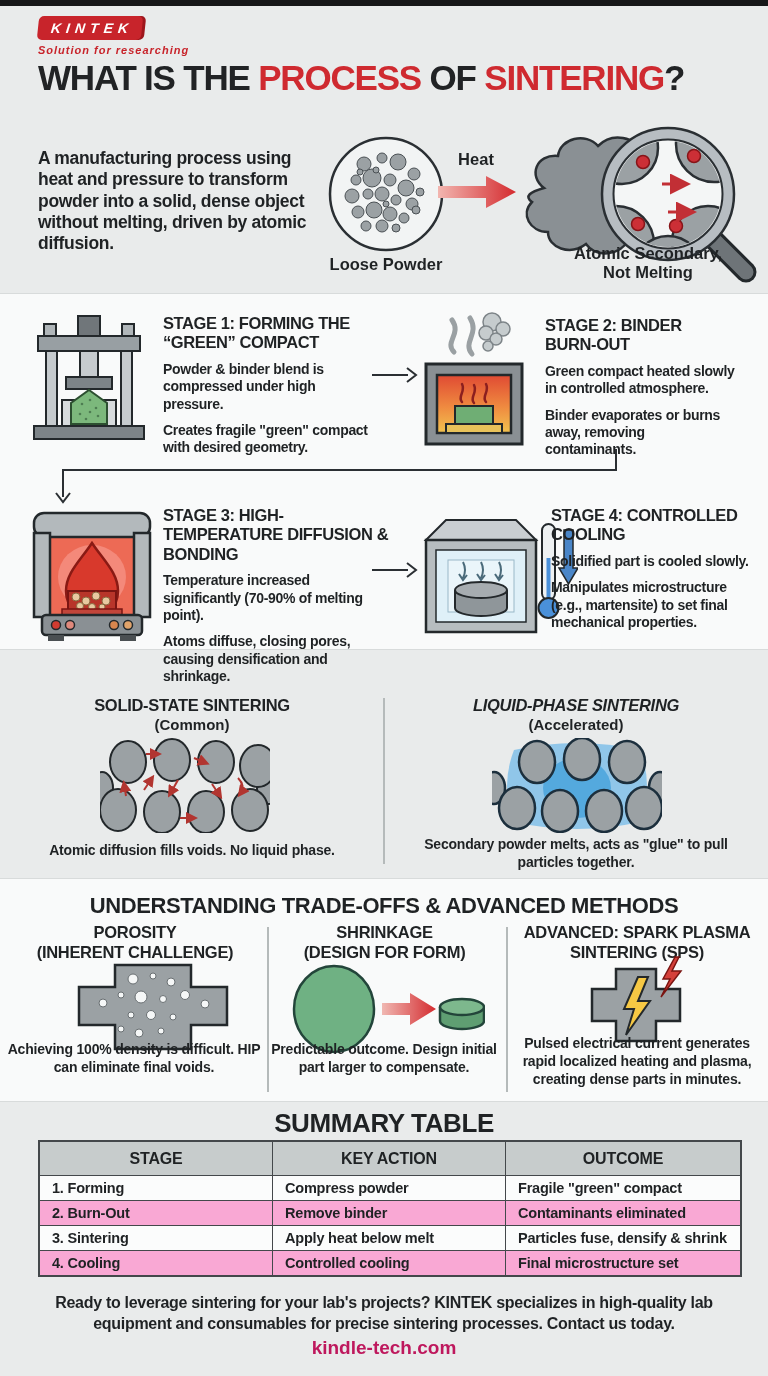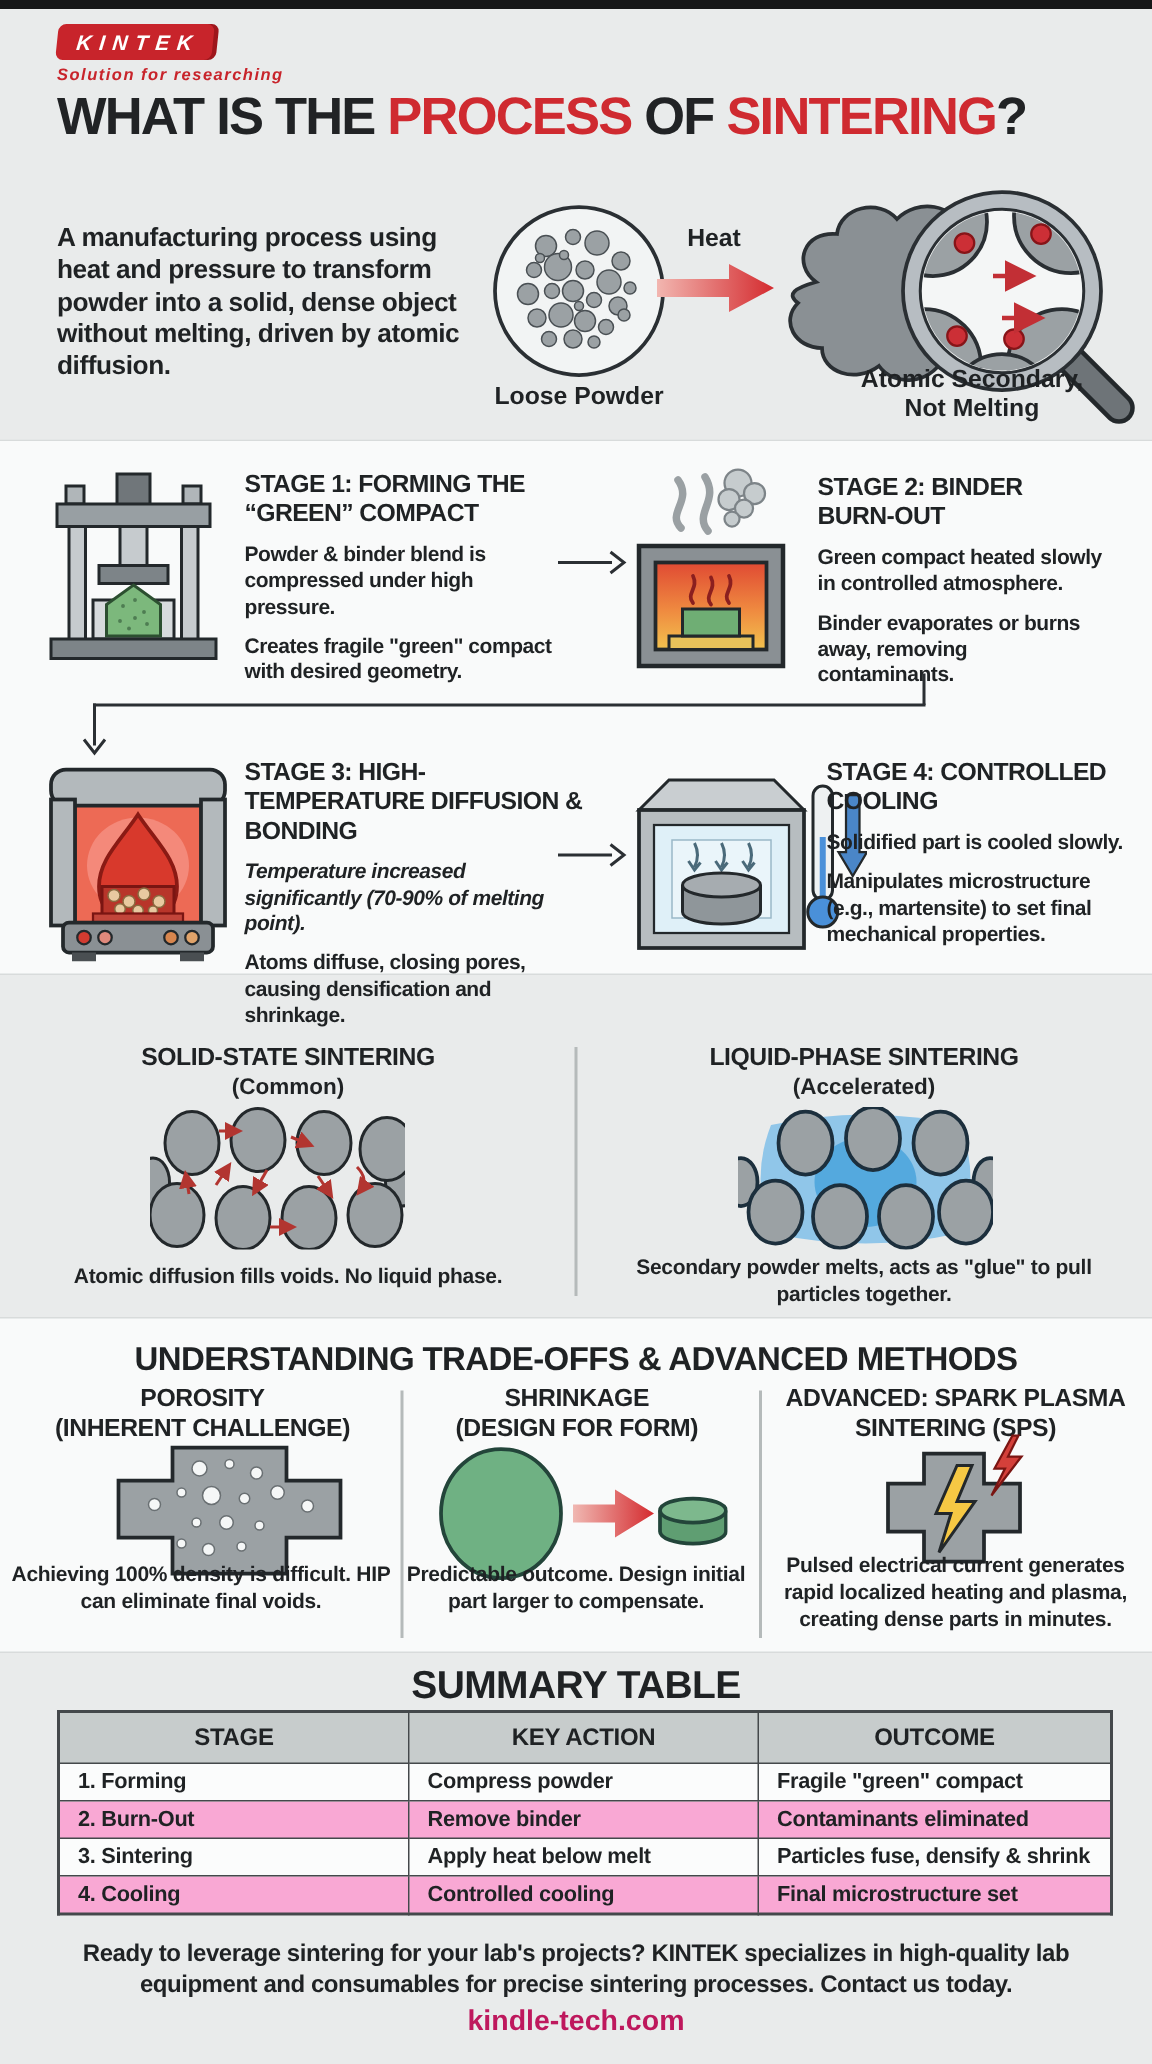"Temperature increased significantly" p { font-style: italic -> none }
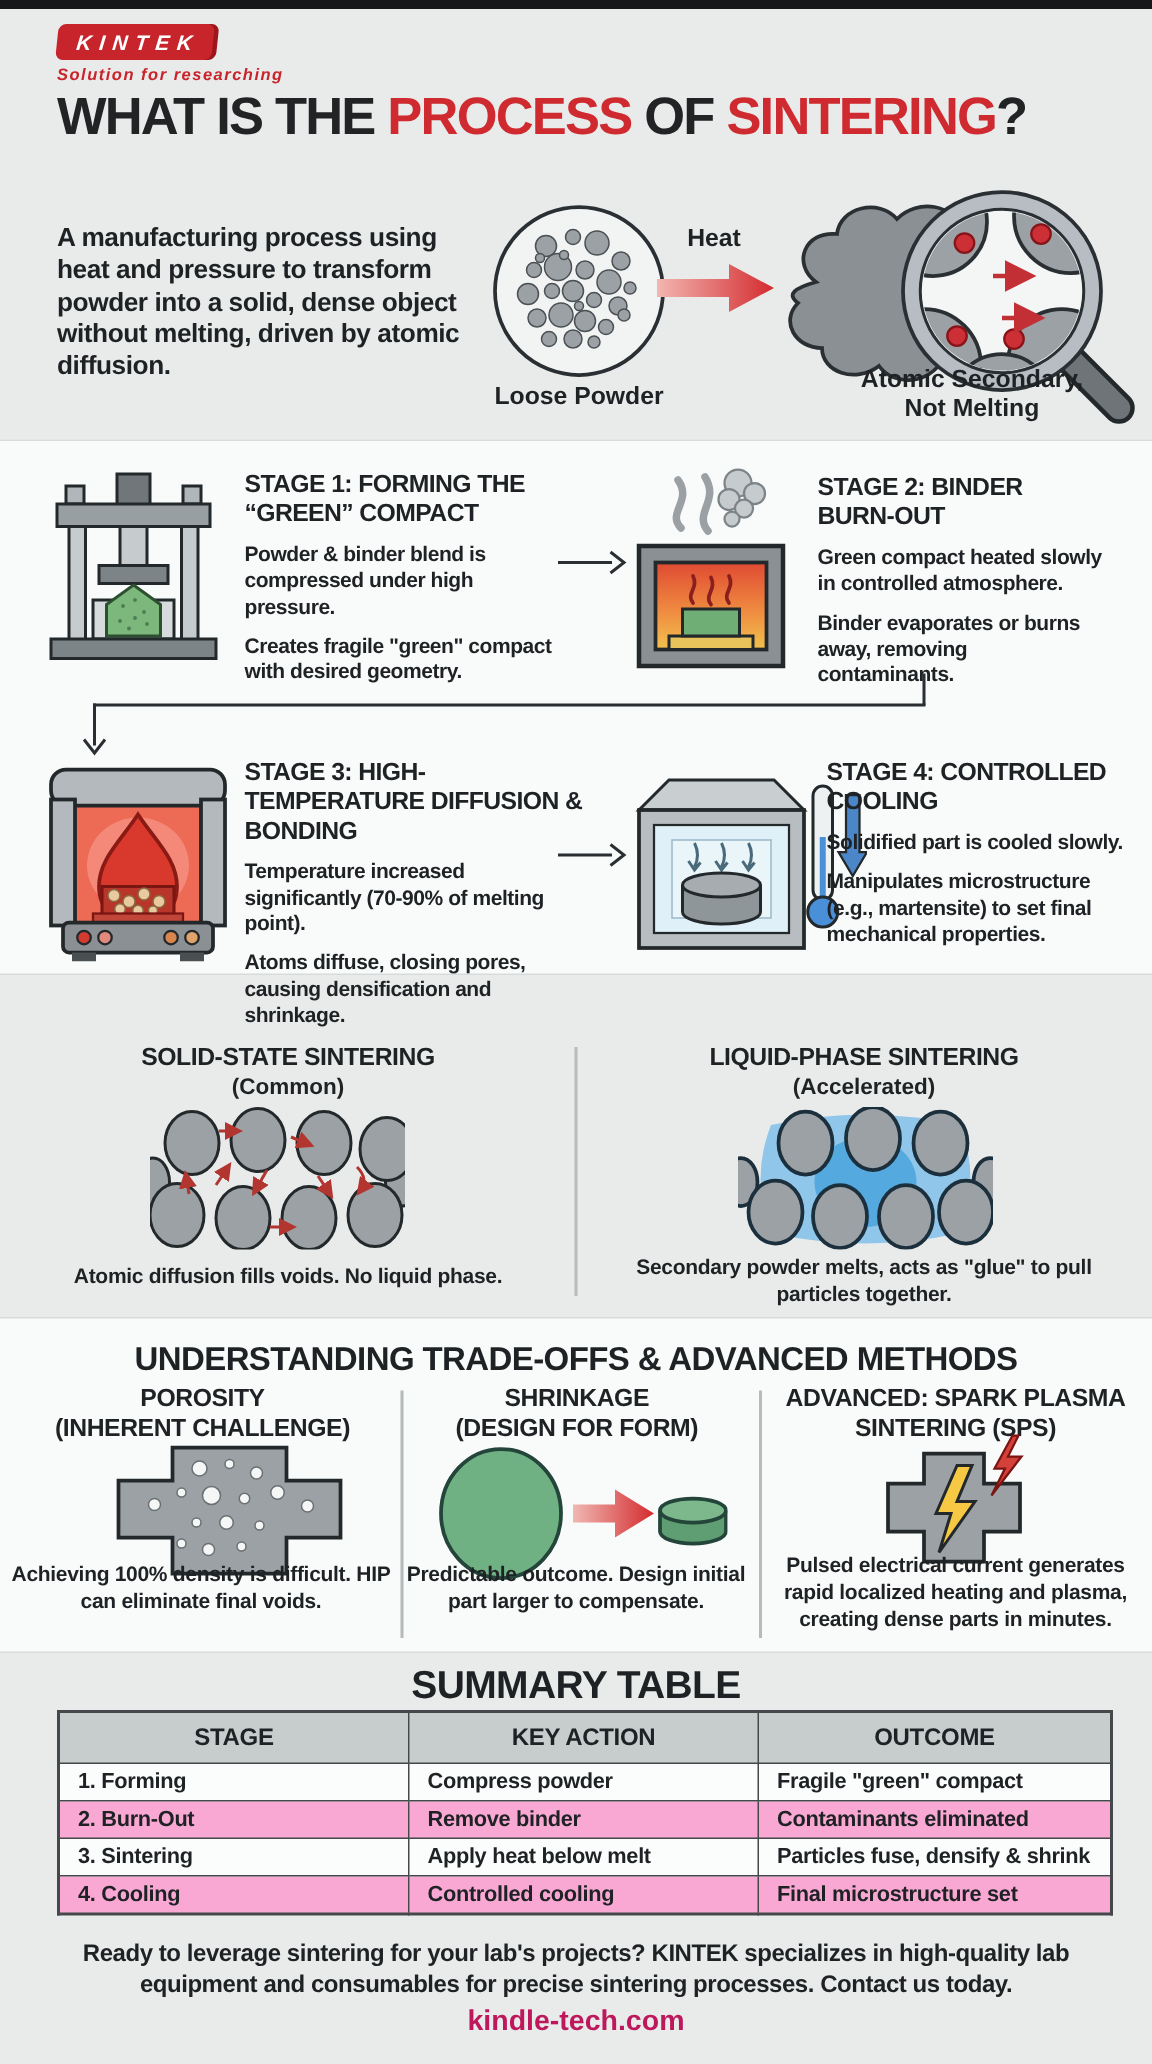"LIQUID-PHASE SINTERING" div.col-title { font-style: none -> italic }
